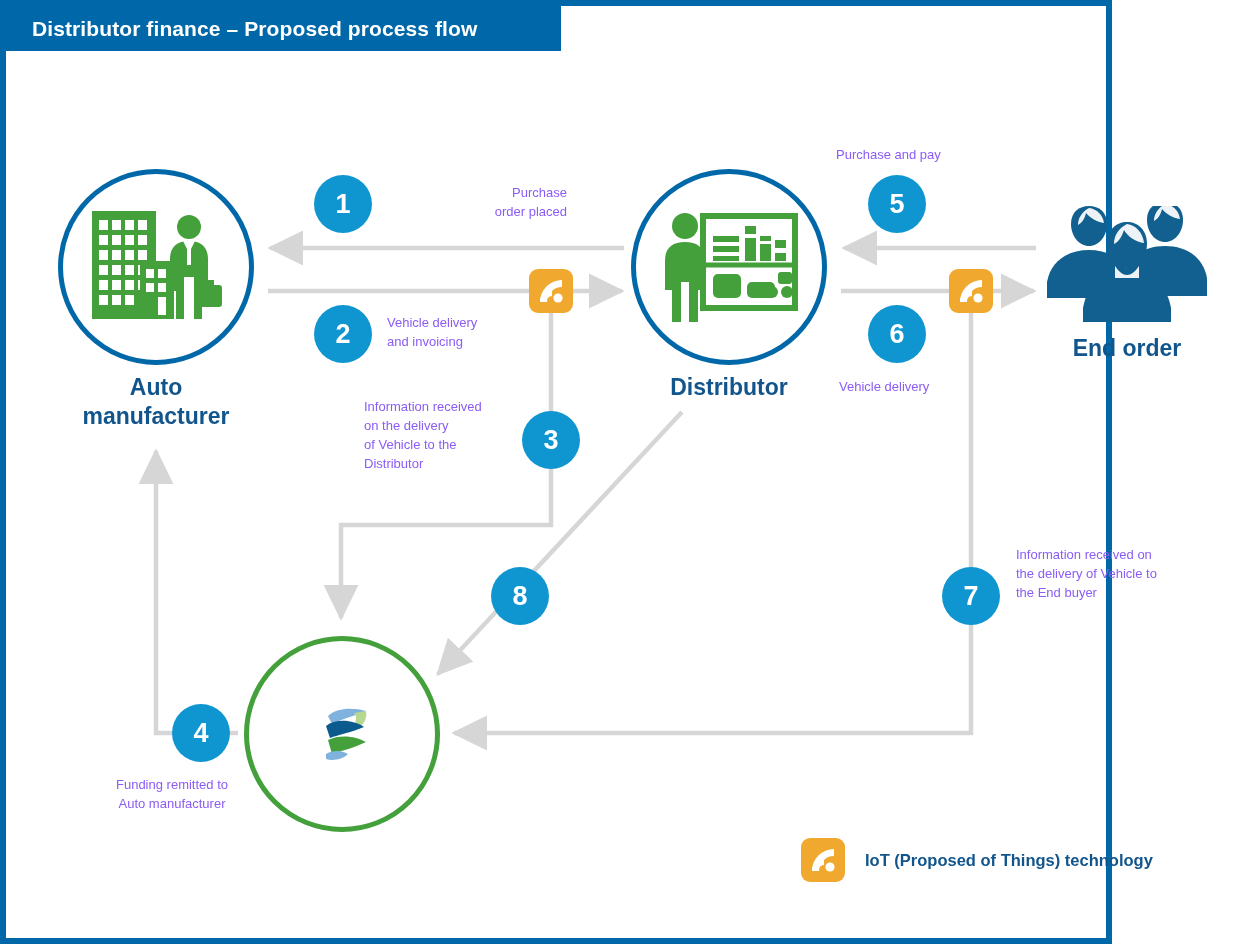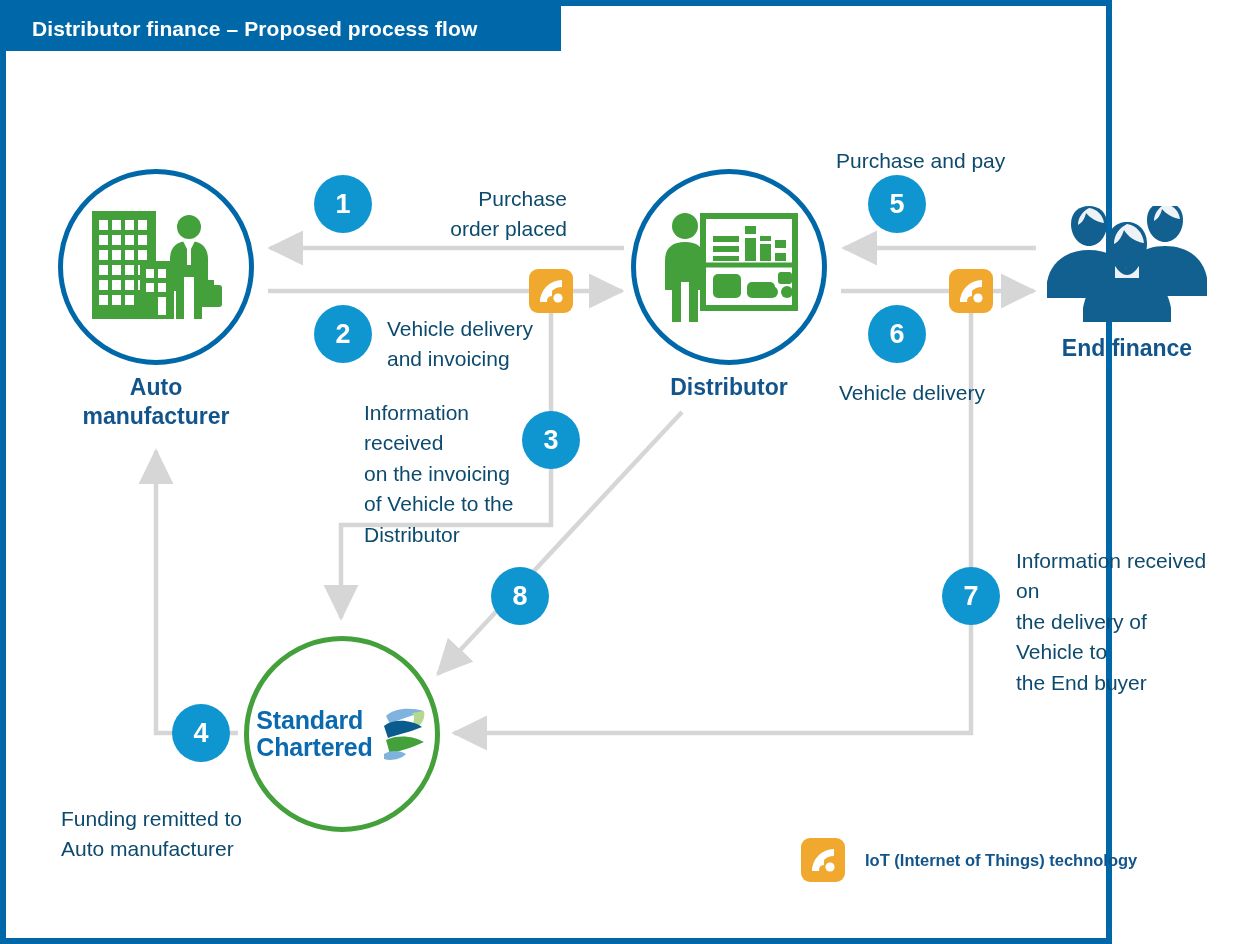"Purchase and pay" .step-text { color: #0c4a6e -> #8b5cf6; font-size: 21px -> 13px }
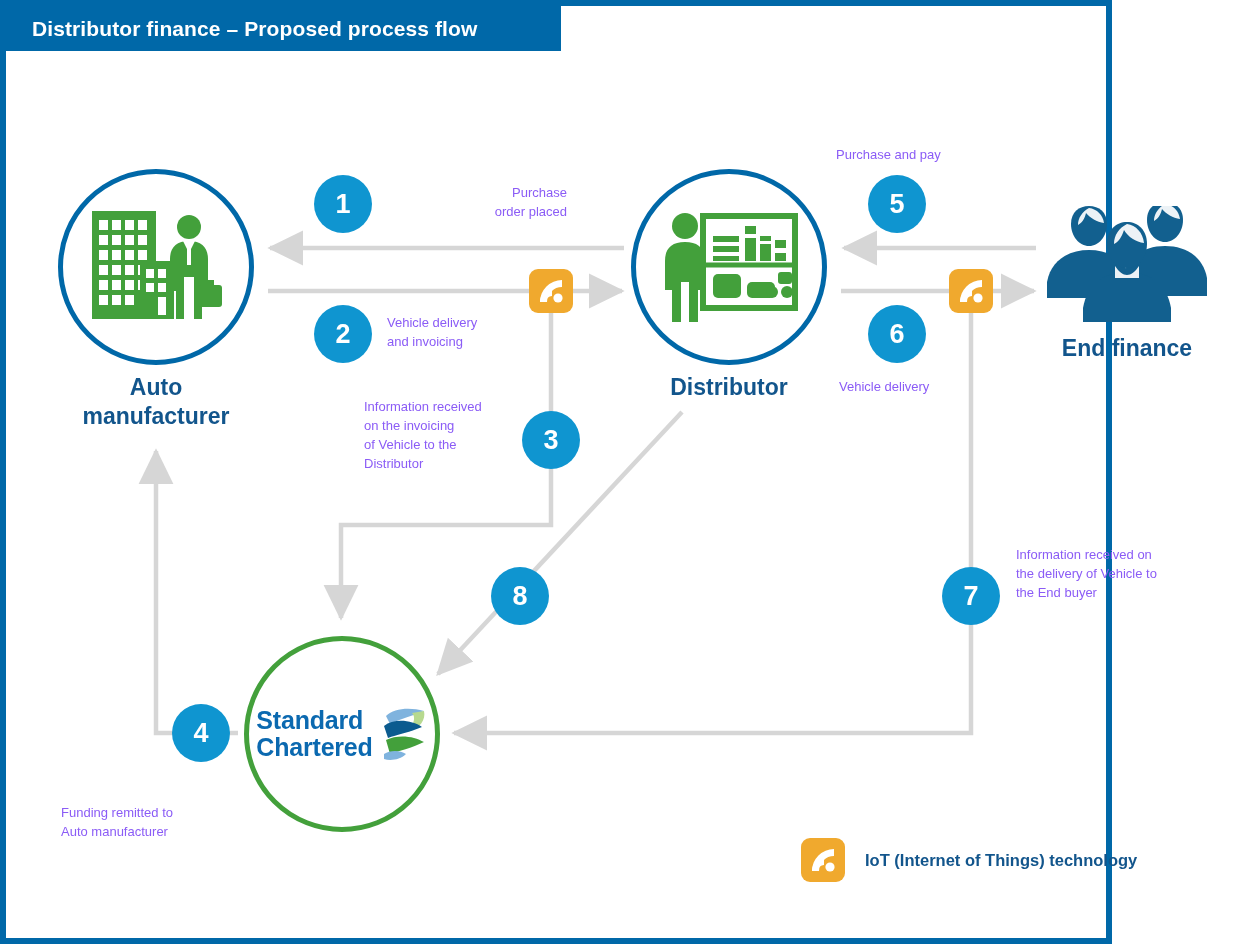"End finance" div.node-label { text: finance -> order }
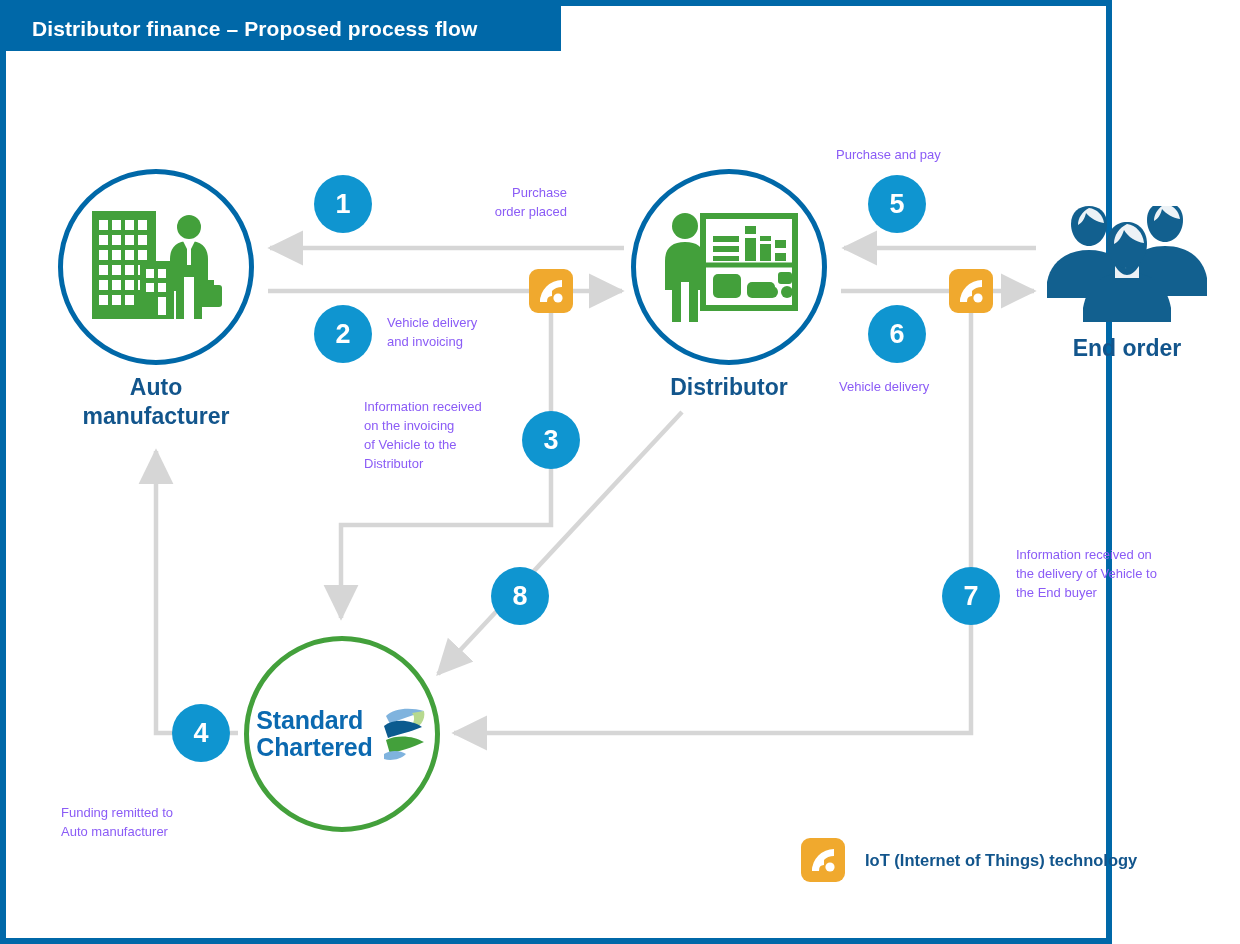"Information received" div.step-text { text: invoicing -> delivery }
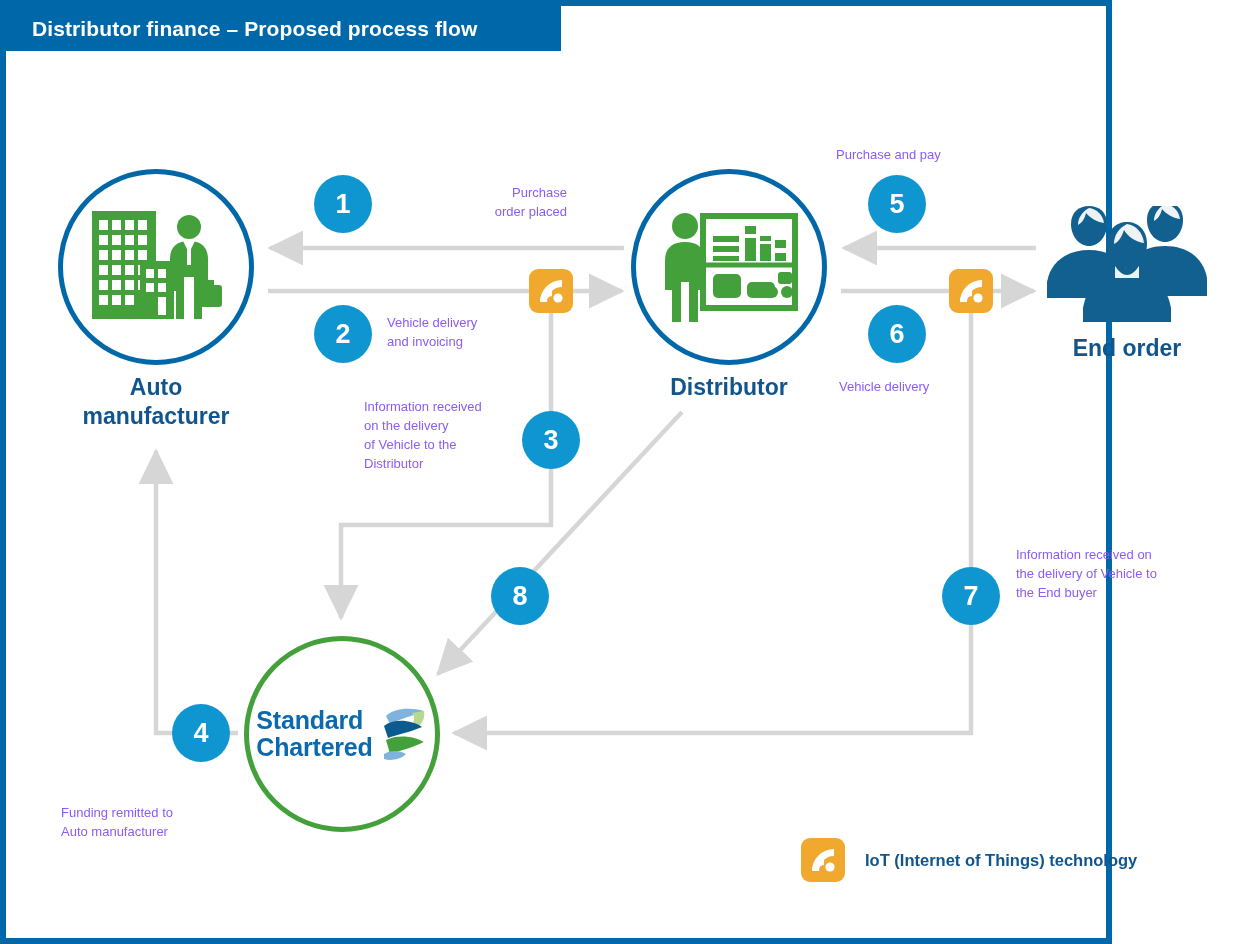"Standard" div.sc-words { html: <div> <div>Standard</div> <div>Chartered</div> </div> -> none }
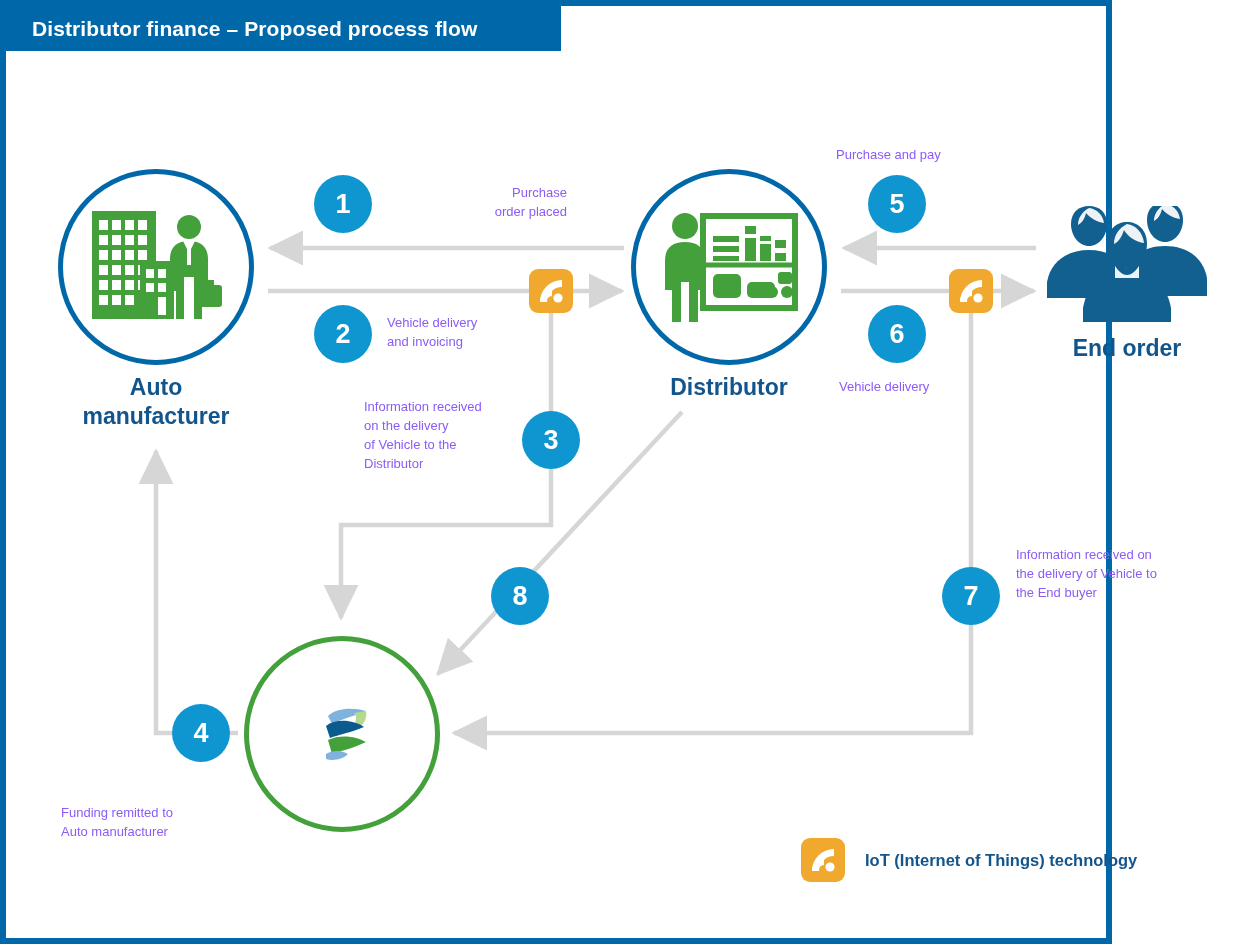"Funding remitted to" .t-center { margin-top: 28px -> none; text-align: left -> center }
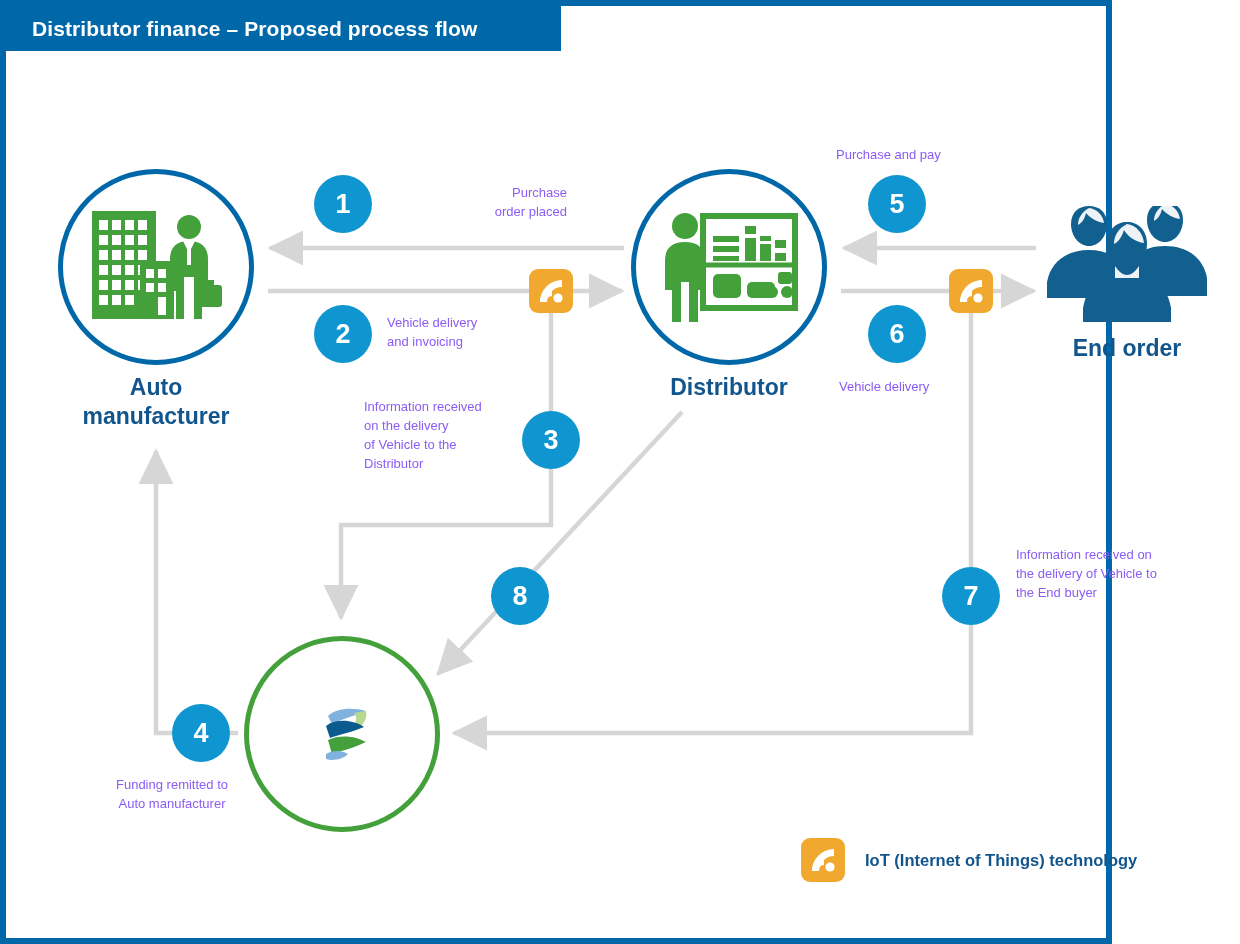"IoT (Internet of Things) technology" span.legend-text { text: Internet -> Proposed }
